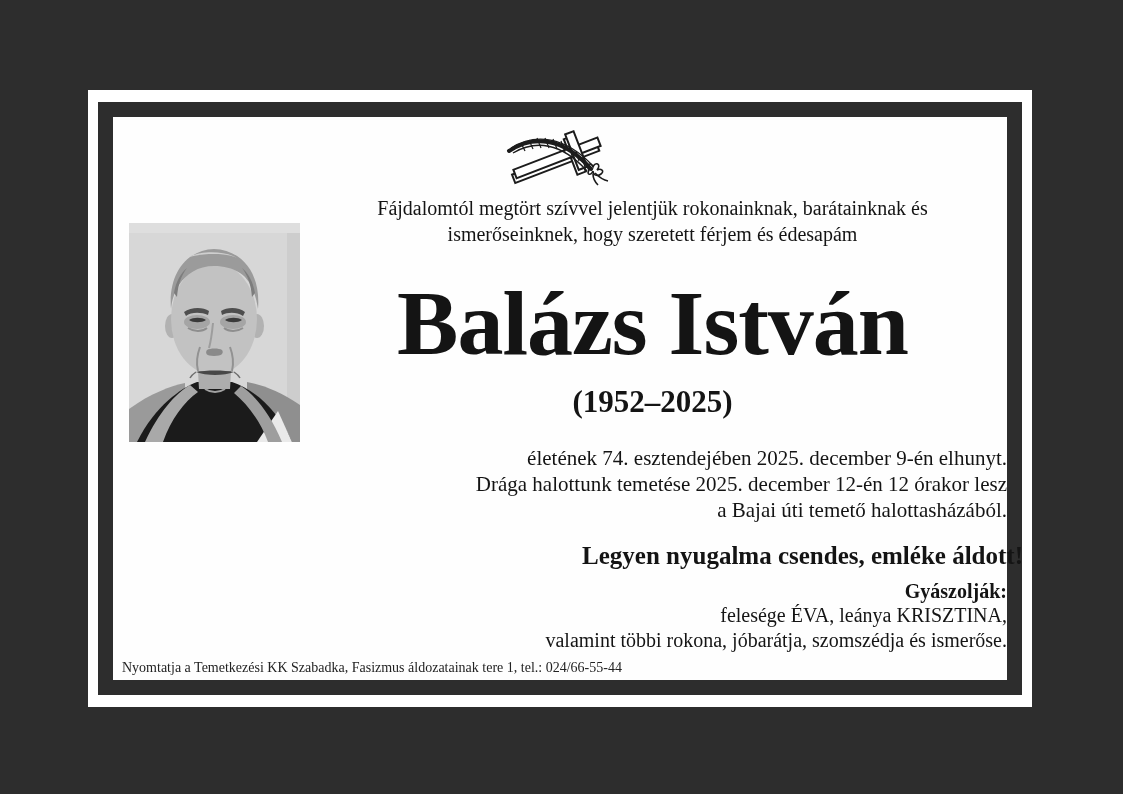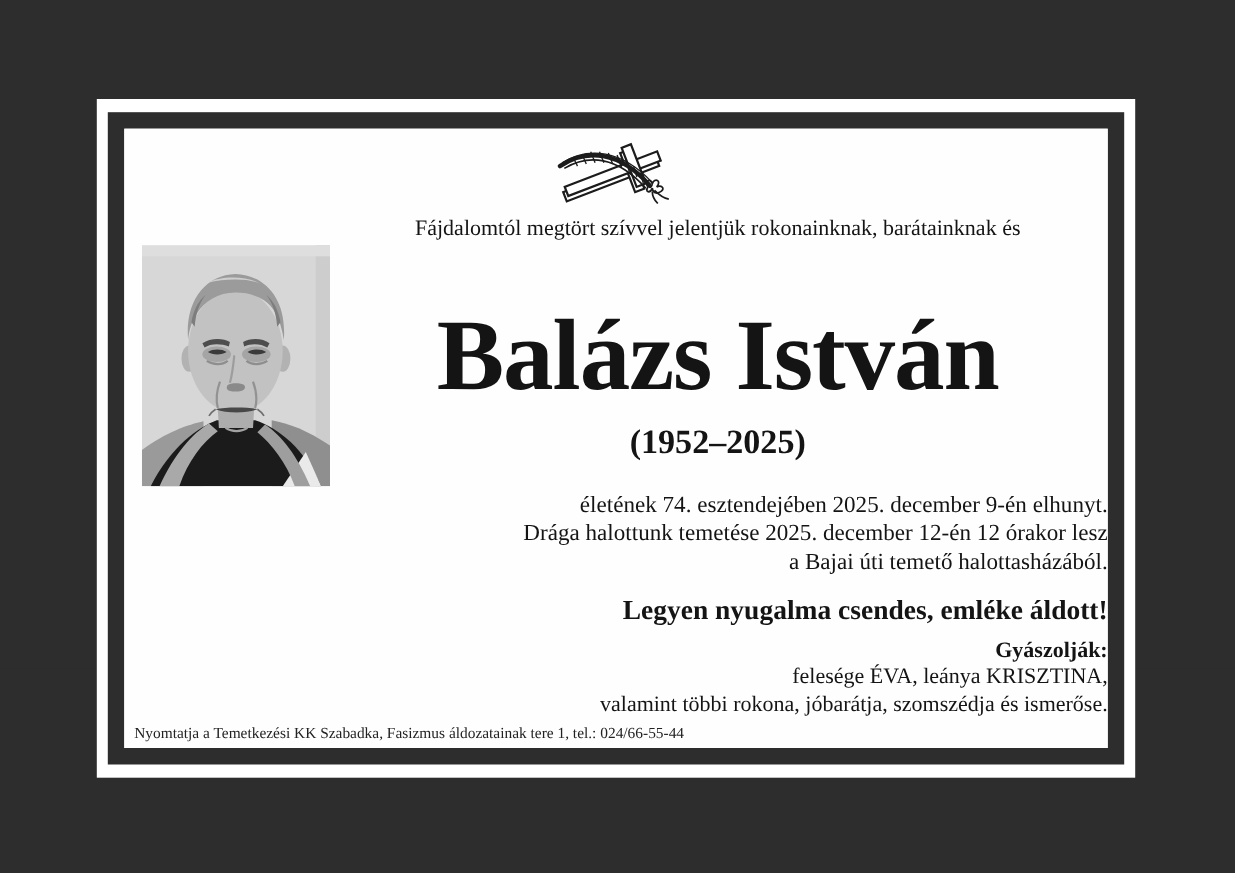"ismerőseinknek, hogy szeretett férjem és" div { html: none -> <div>ismerőseinknek, hogy szeretett férjem és édesapám</div> }
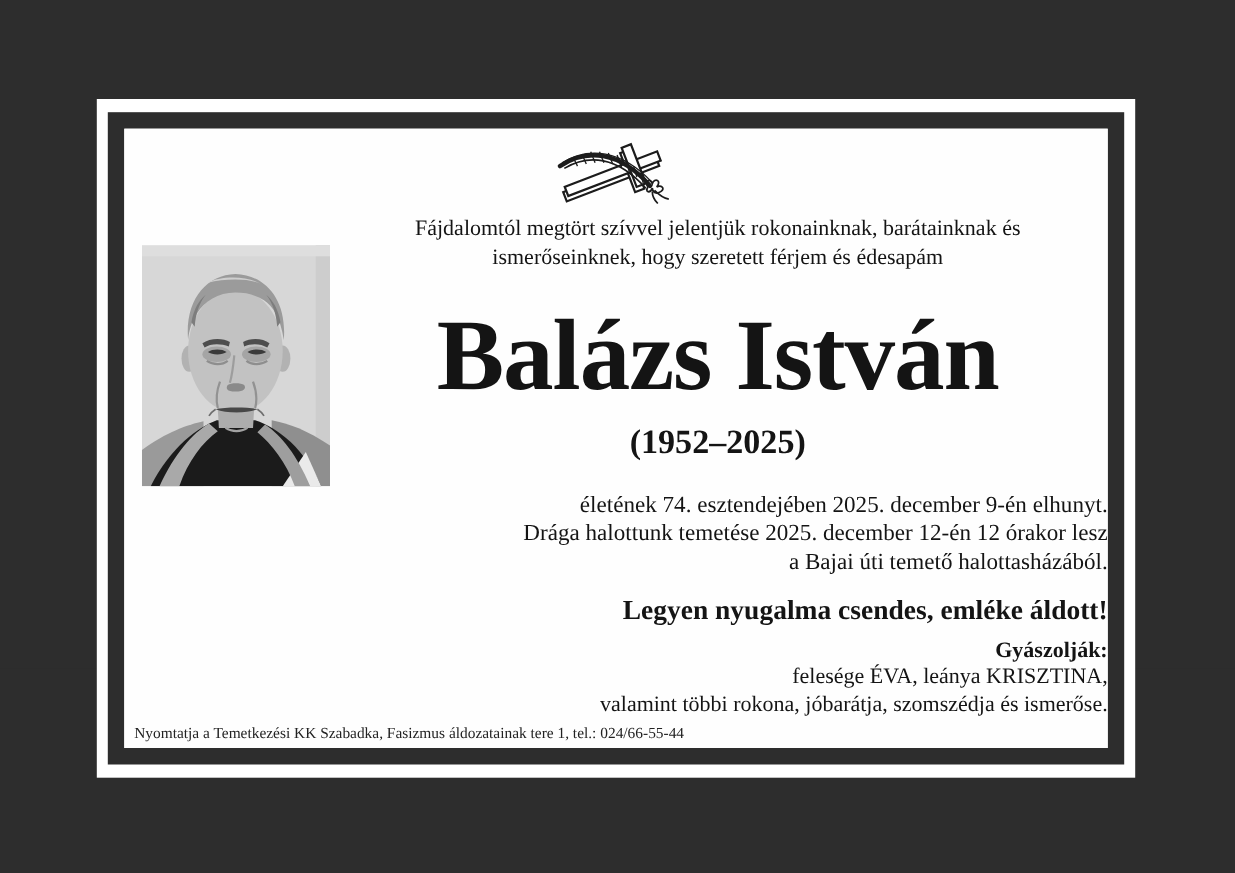"Legyen nyugalma csendes, emléke áldott!" .blessing { padding-left: none -> 16px }
